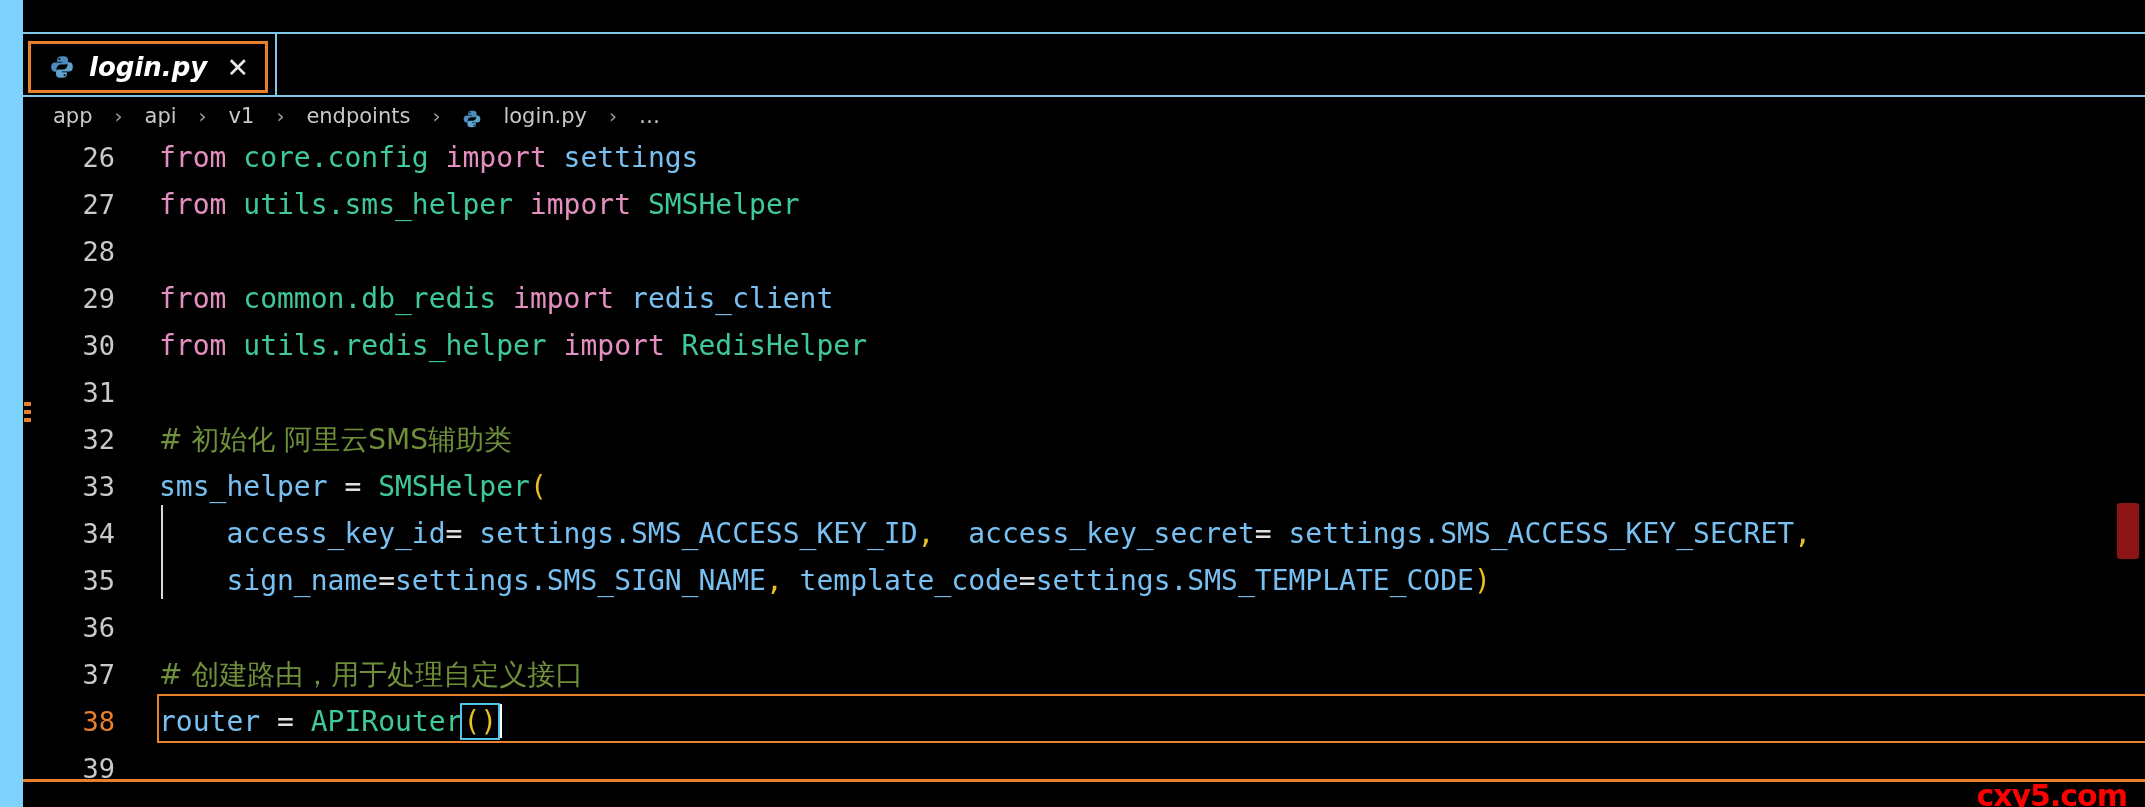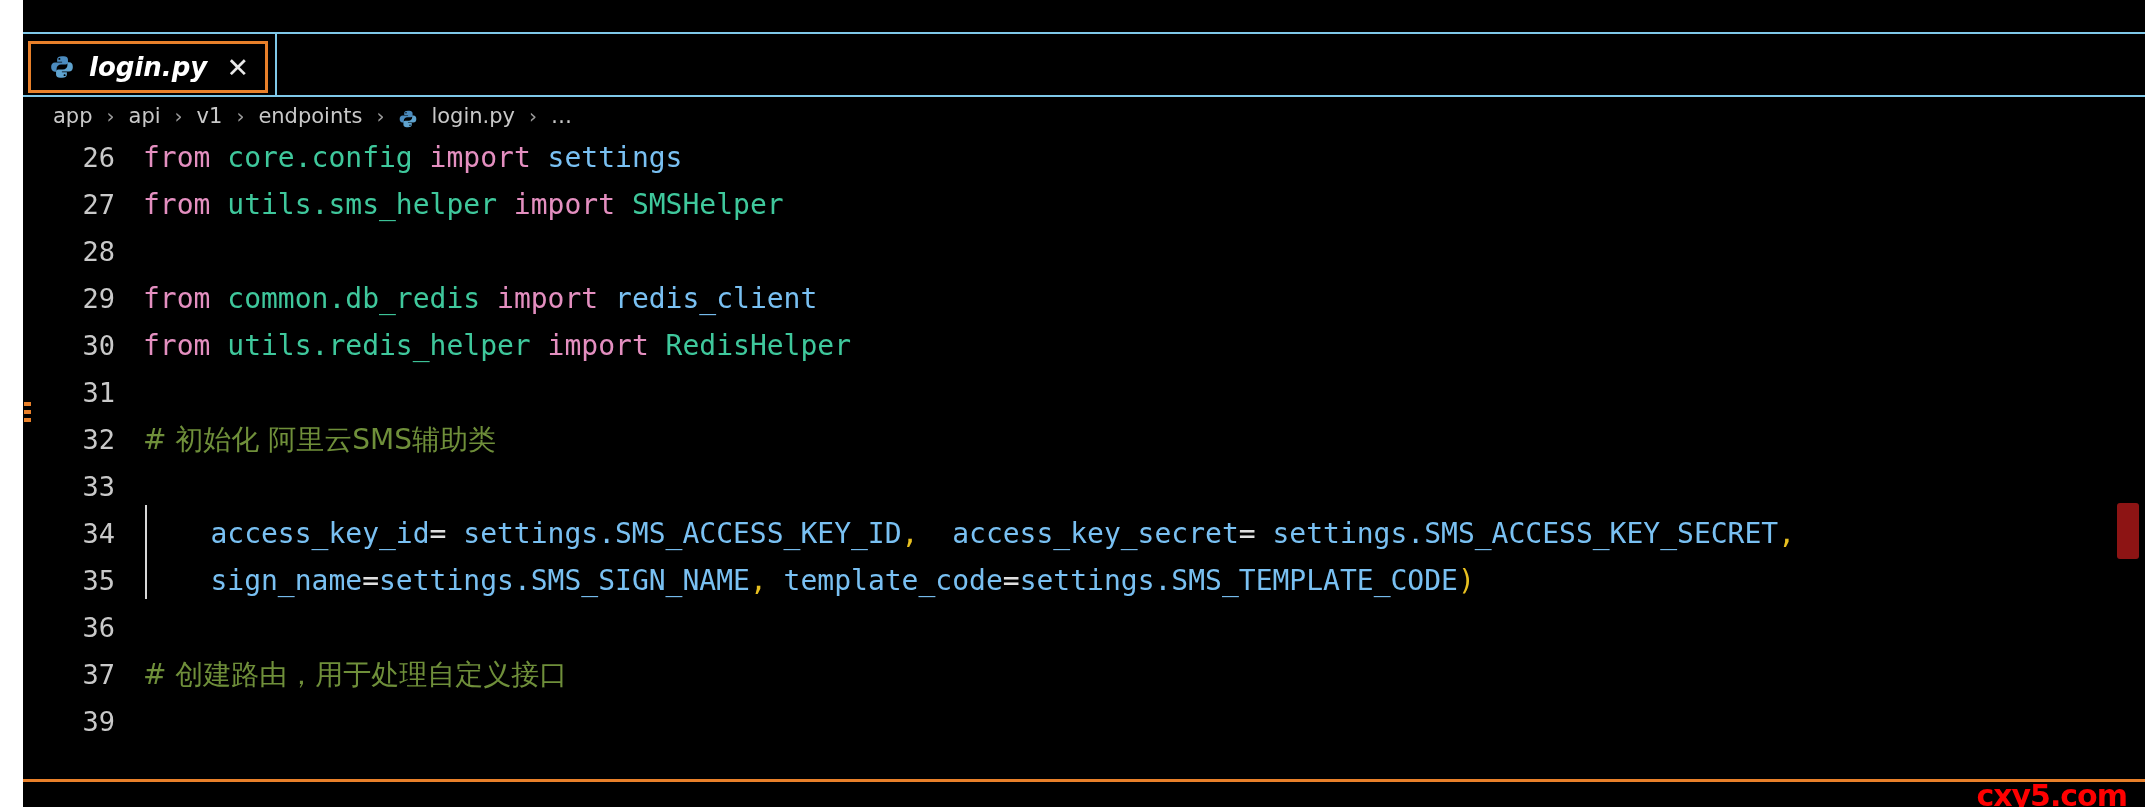"login.py" #root { background: #ffffff -> #7dd3fc }
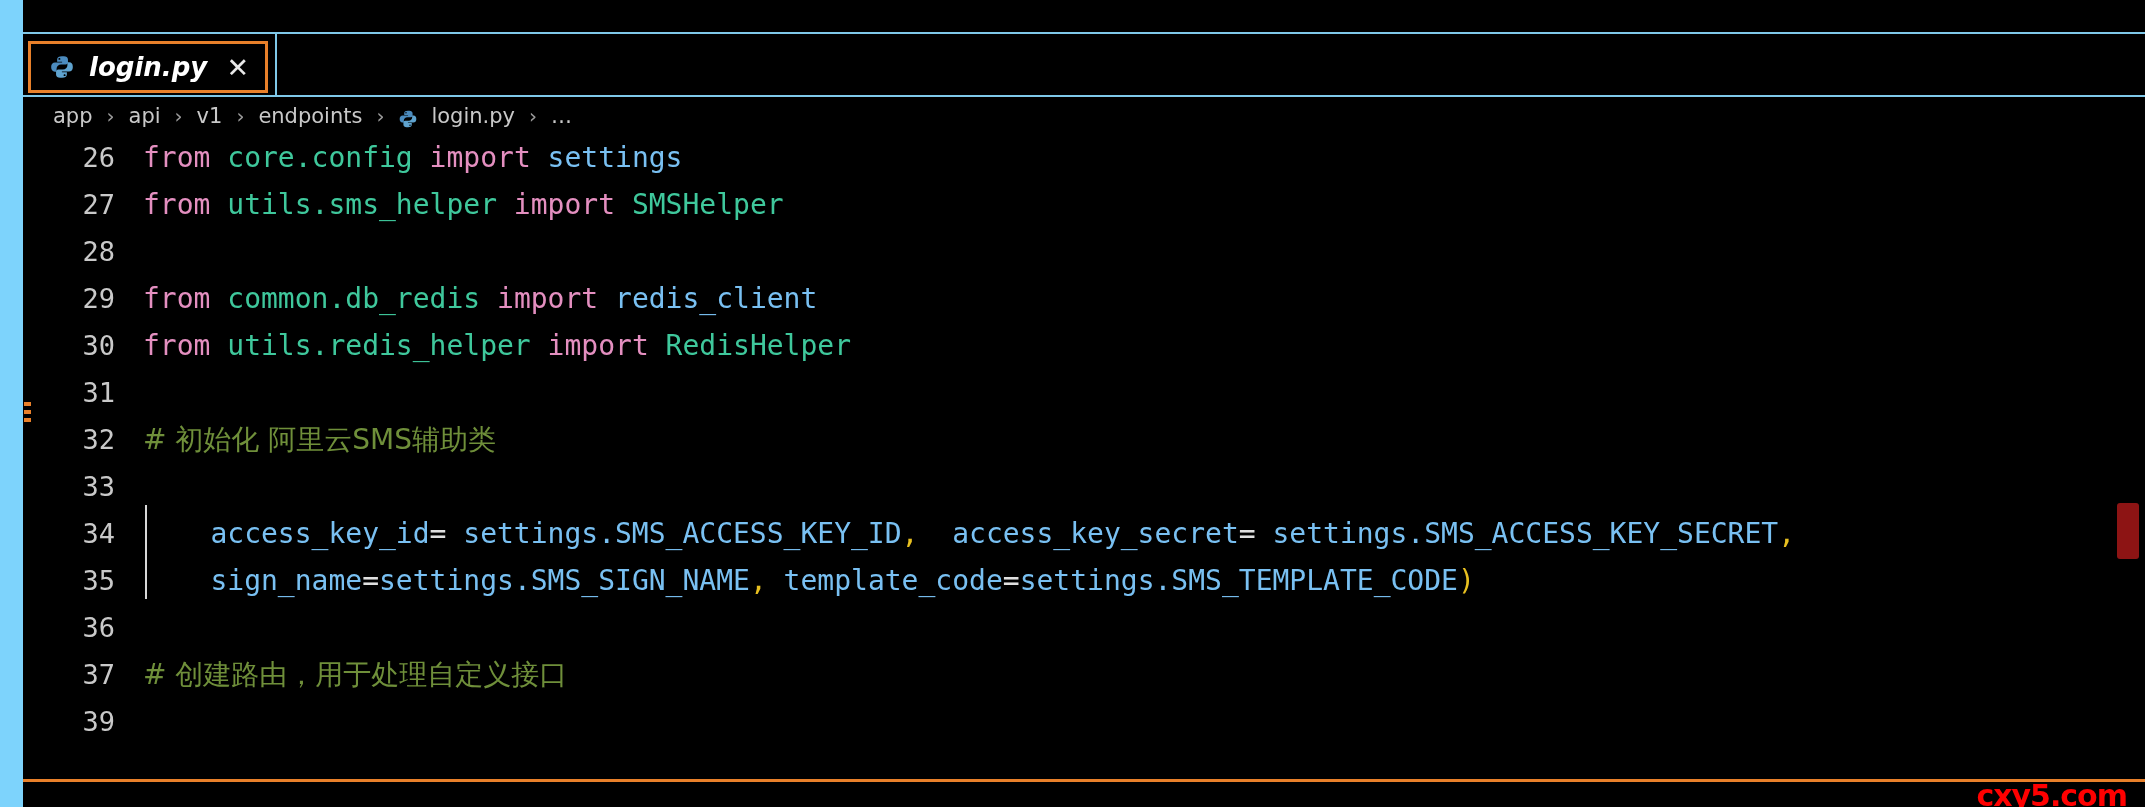"app" .breadcrumb { gap: 4px -> 12px }
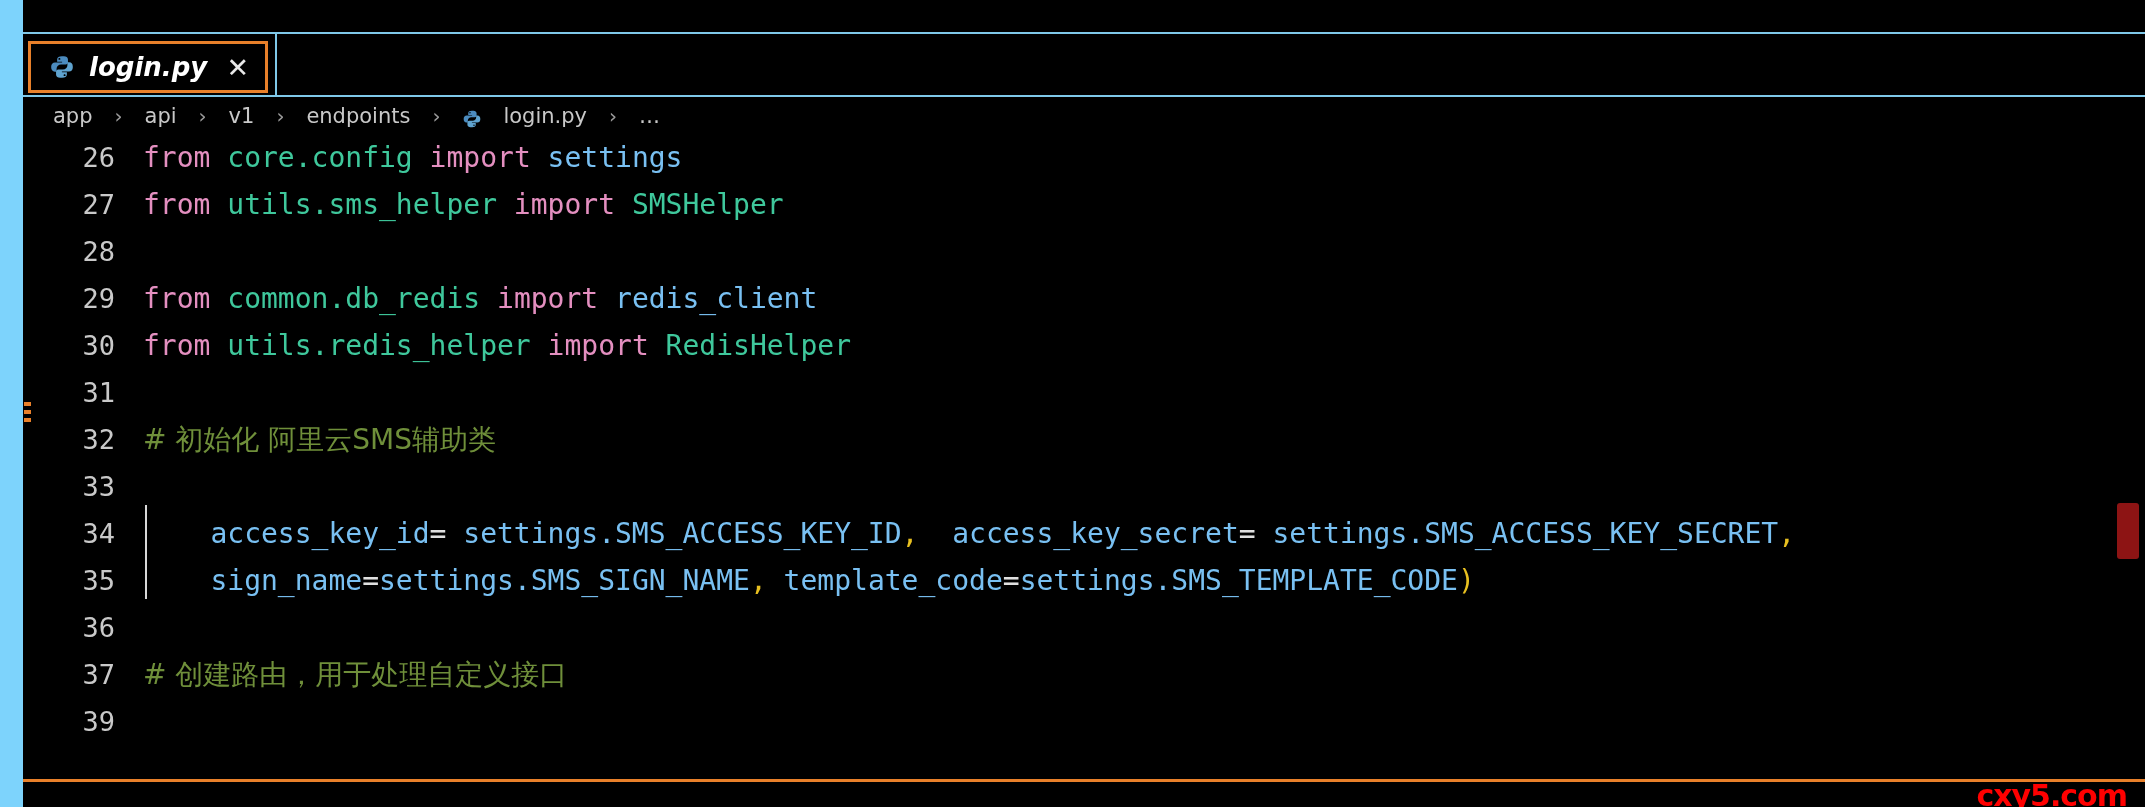"26" .line { gap: none -> 16px }
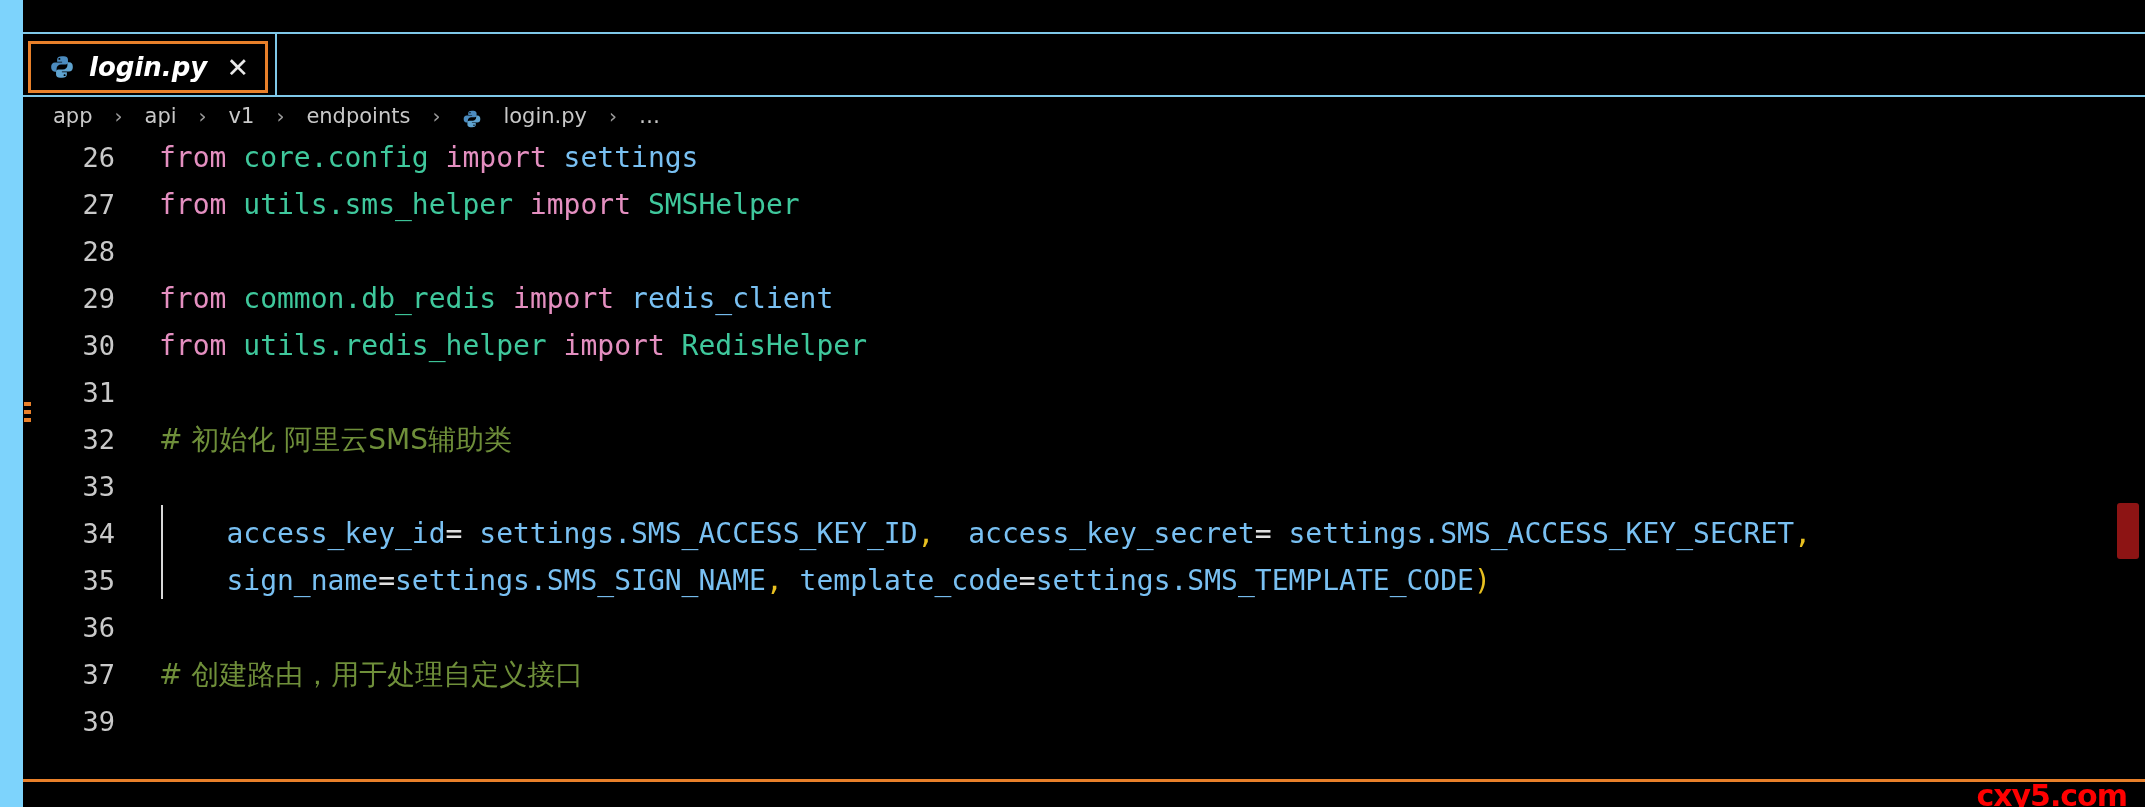"sms_helper = SMSHelper(" span.code { html: none -> <span><span>sms_helper</span><span> = </span><span>SMSHelper</span><span>(</span></span> }
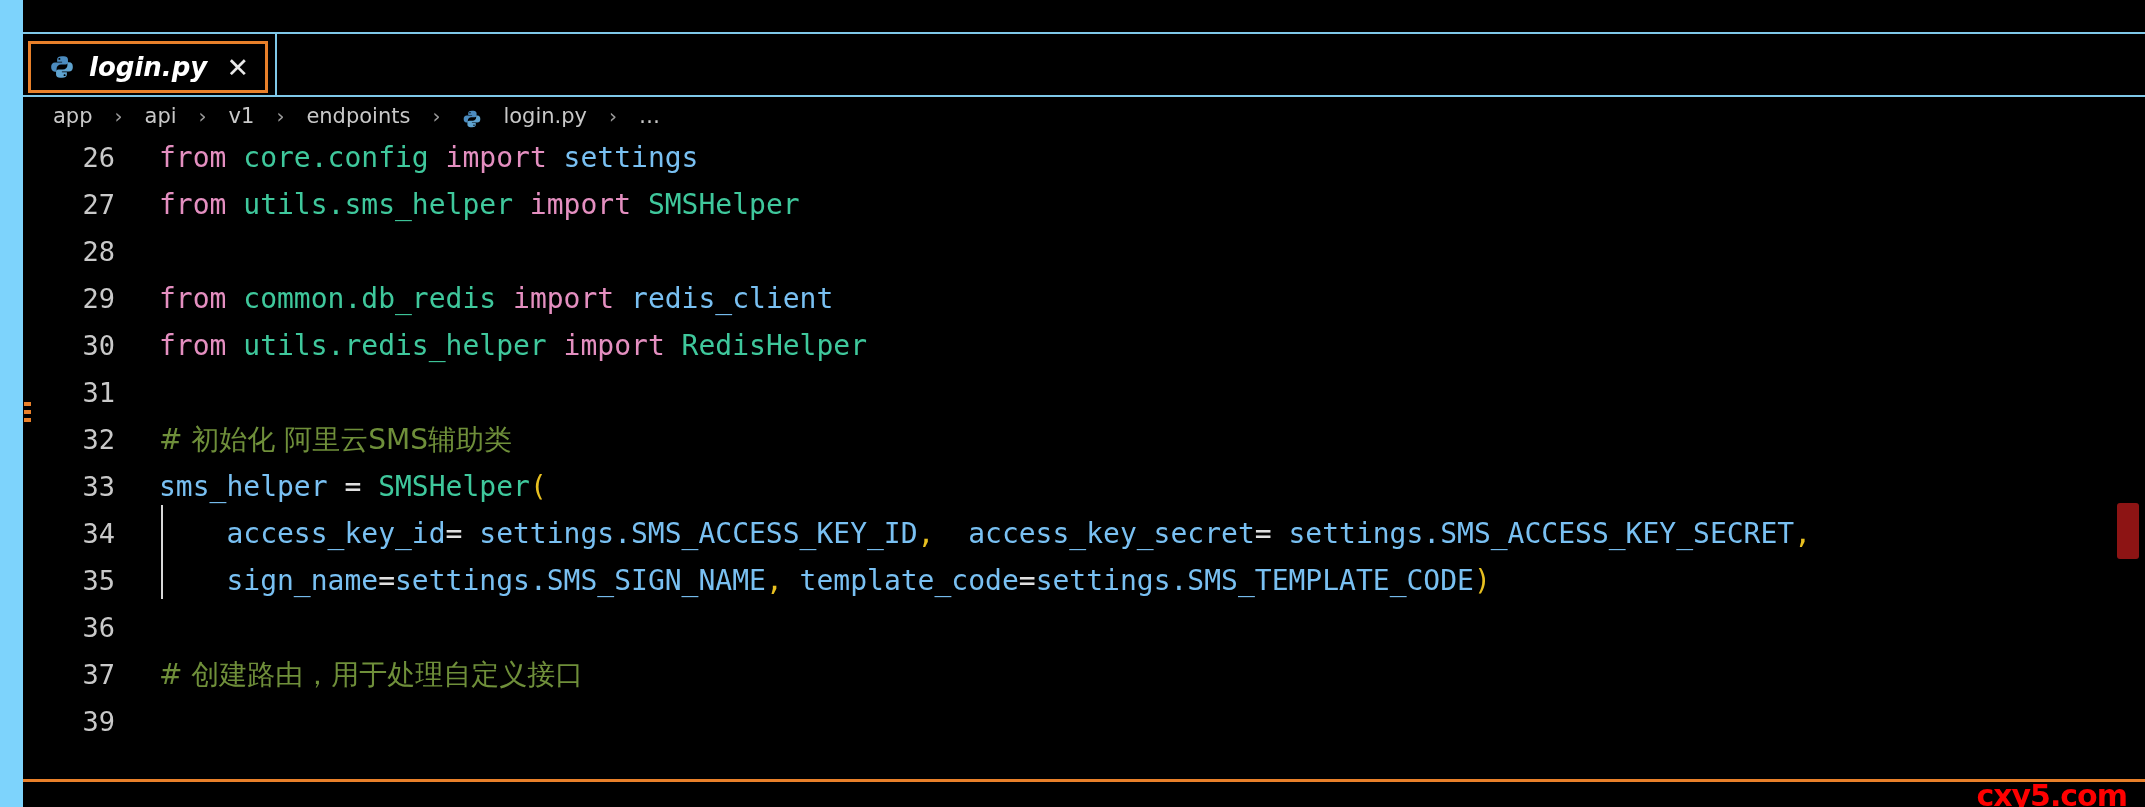"38" div.line { html: none -> <div><span>38</span><span><span>router</span><span> = </span><span>APIRouter</span><span>()</span><span></span></span></div> }
